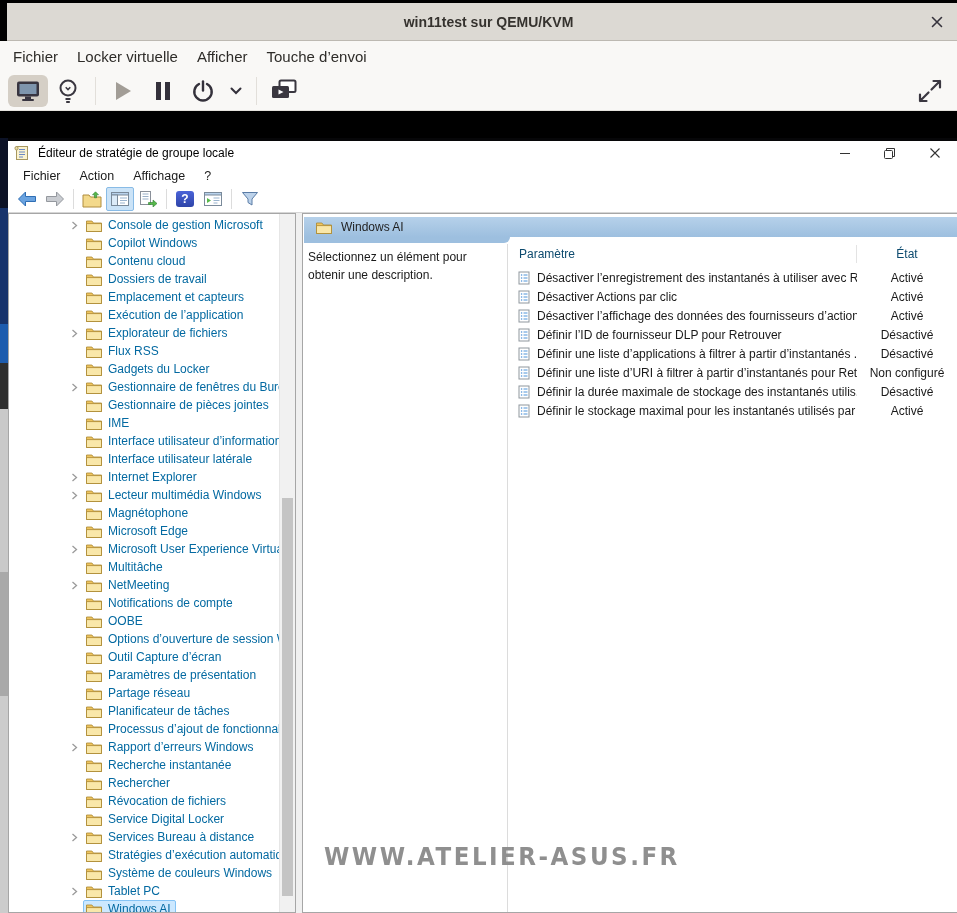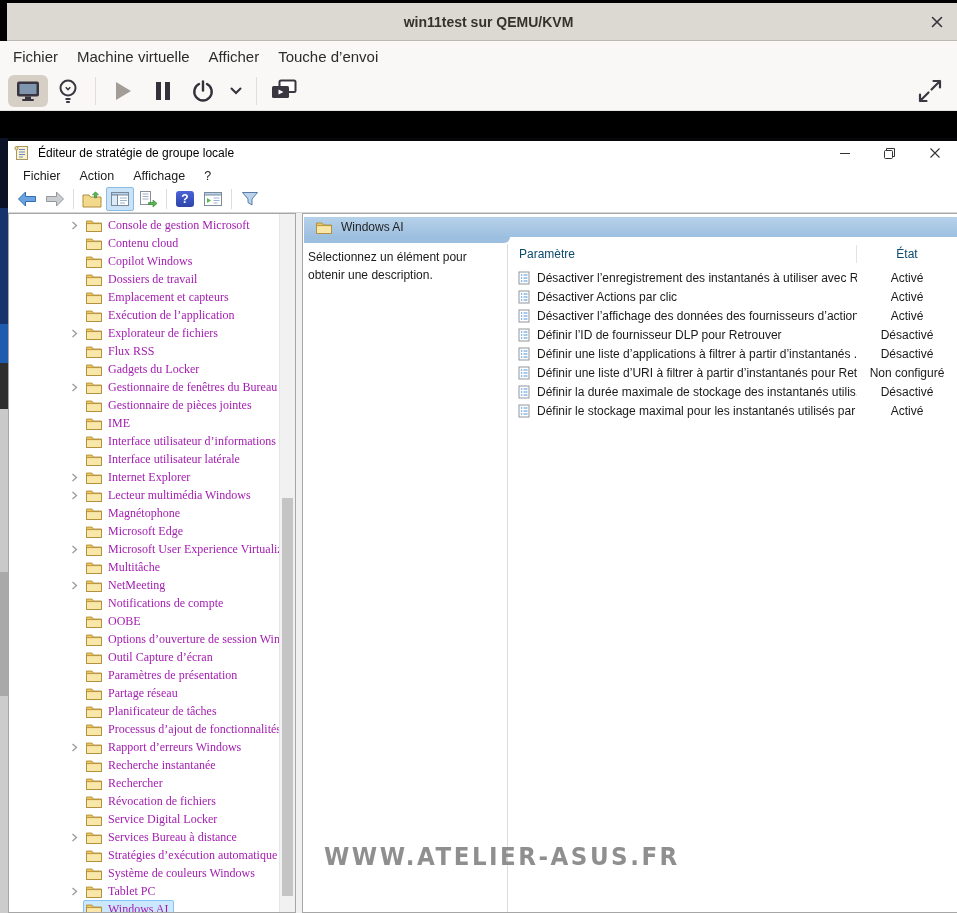"Machine virtuelle" span { text: Machine -> Locker }
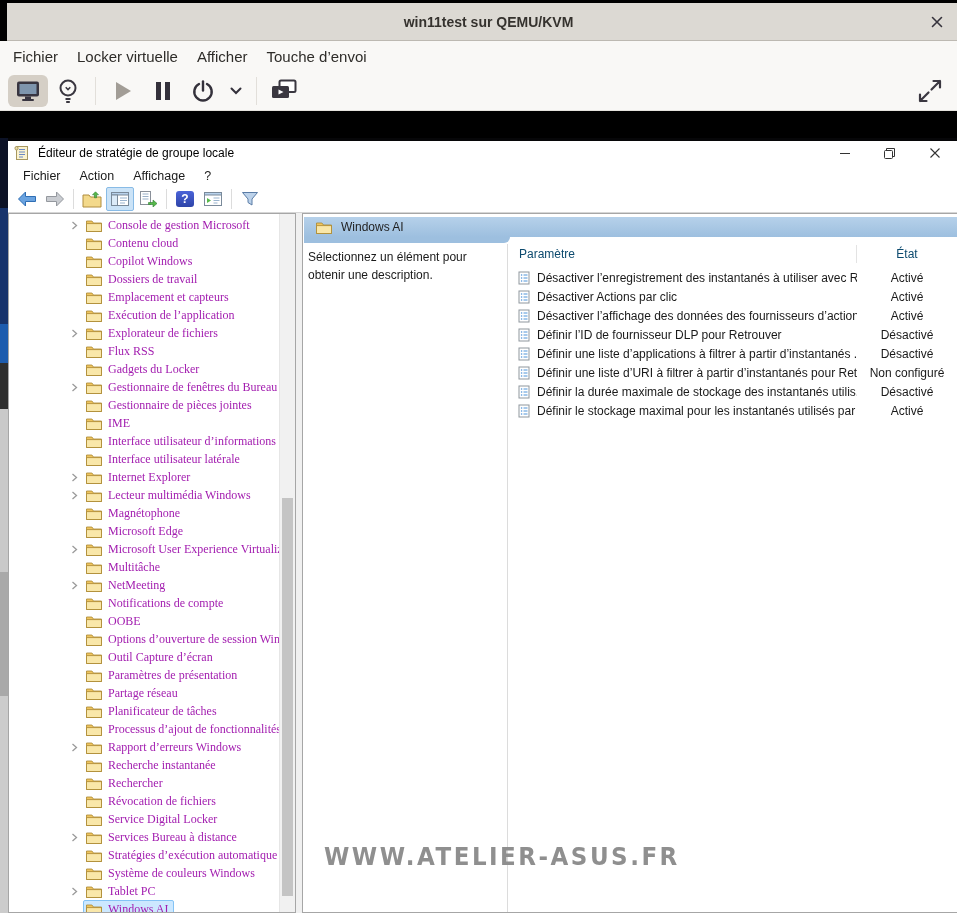"Console de gestion Microsoft" .tree-item { color: #a21caf -> #0369a1; font-family: Liberation Serif, serif -> none }
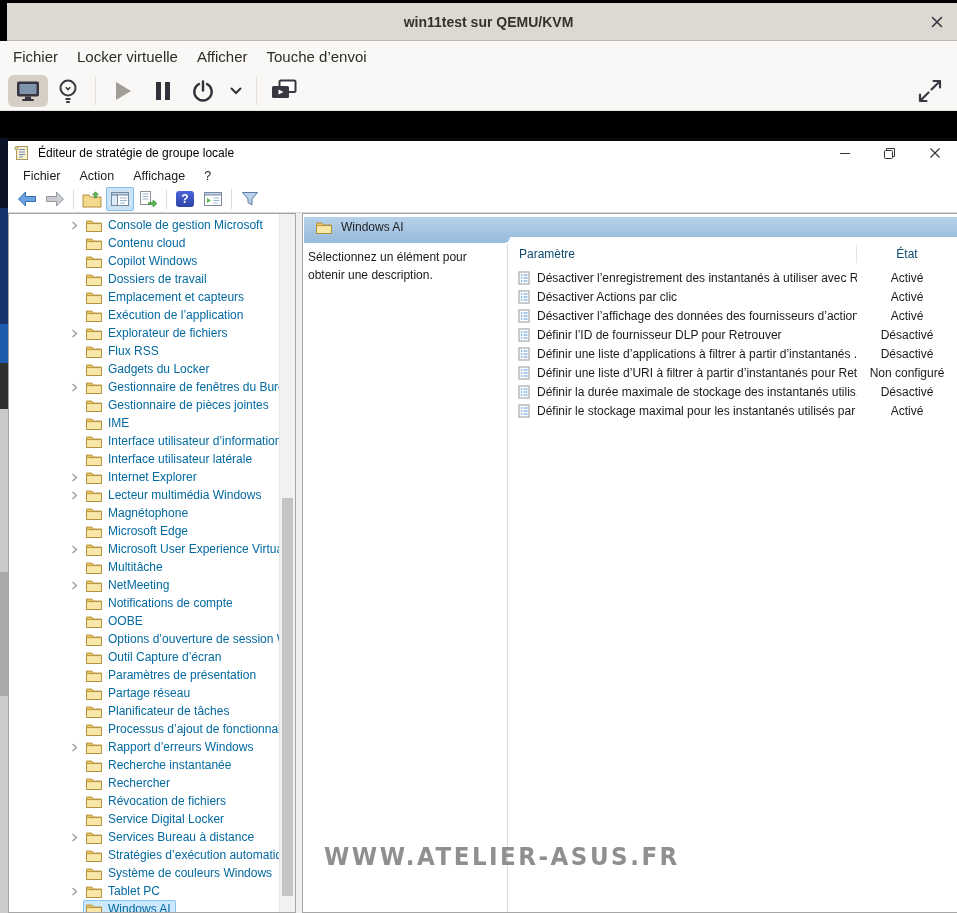"Contenu cloud" div.tree-item { order: before "Copilot Windows" -> after "Copilot Windows" }
